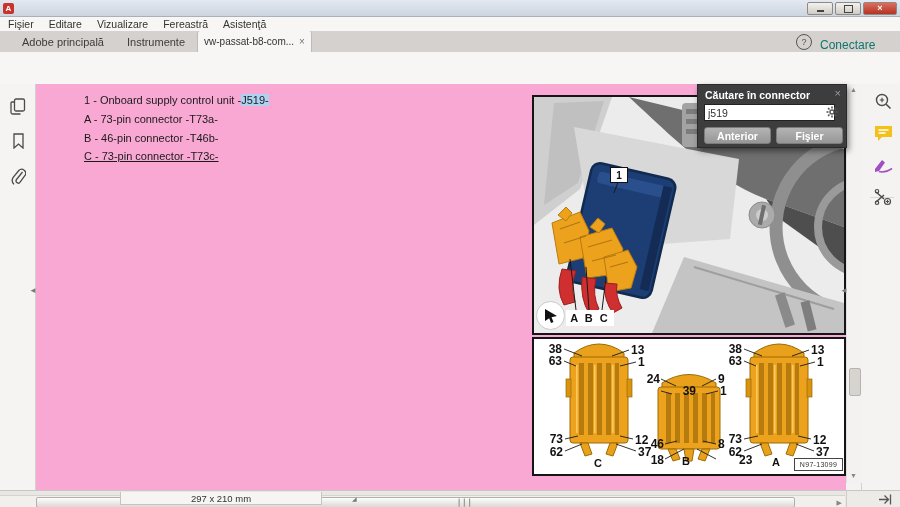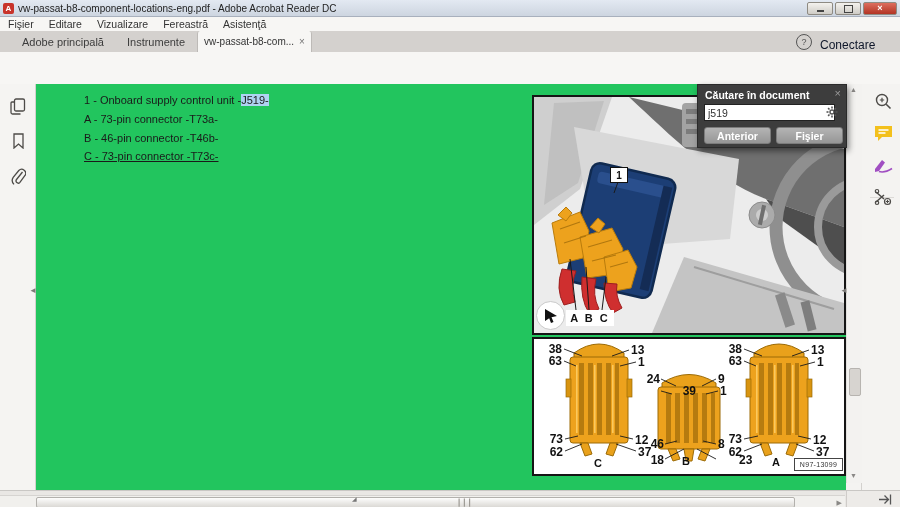"vw-passat-b8-component-locations-eng.pdf" span { html: <span>vw-passat-b8-component-locations-eng.pdf - Adobe Acrobat Reader DC</span> -> none }
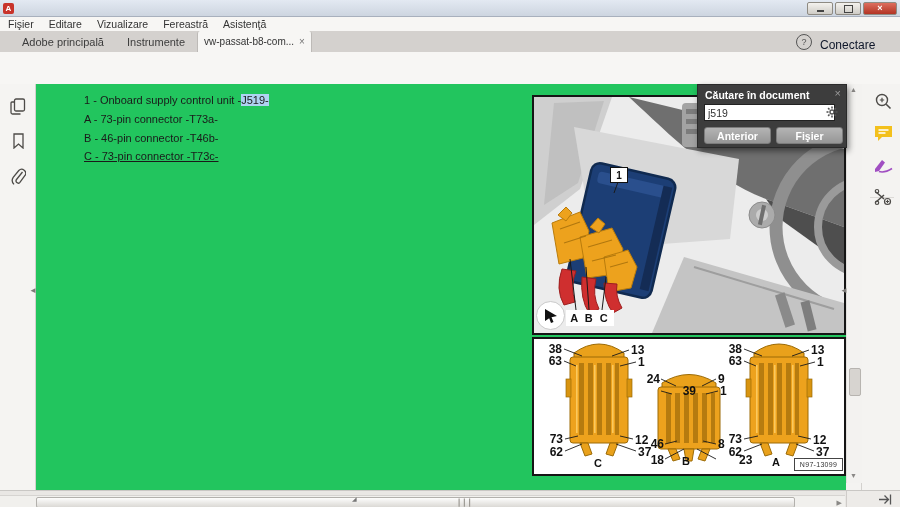"Conectare" #signin { color: #0f172a -> #0f766e }
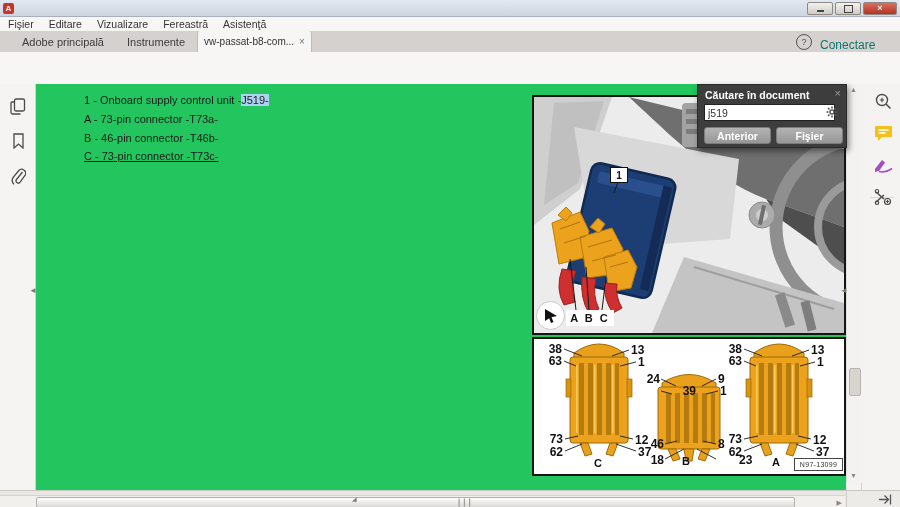"1 - Onboard supply control" #canvas { background: #22c55e -> #f9a8d4 }
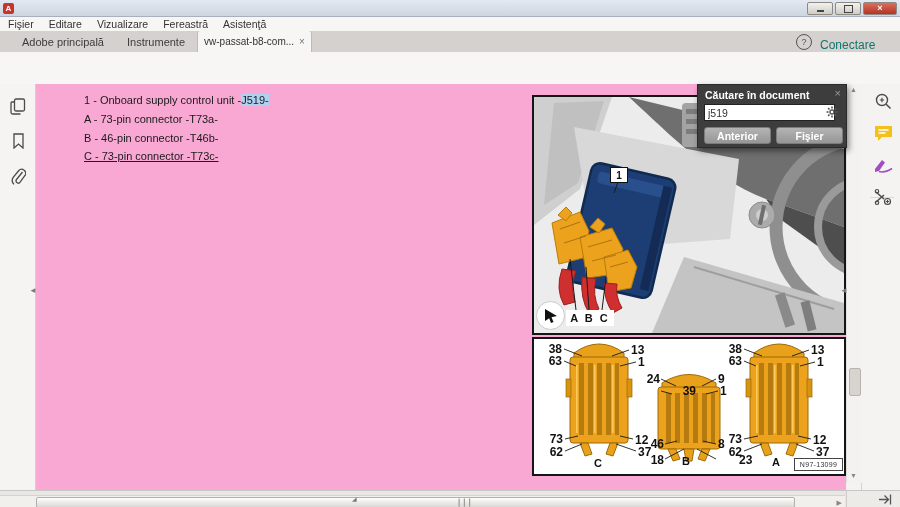"Căutare în document" span.ttl { text: document -> connector }
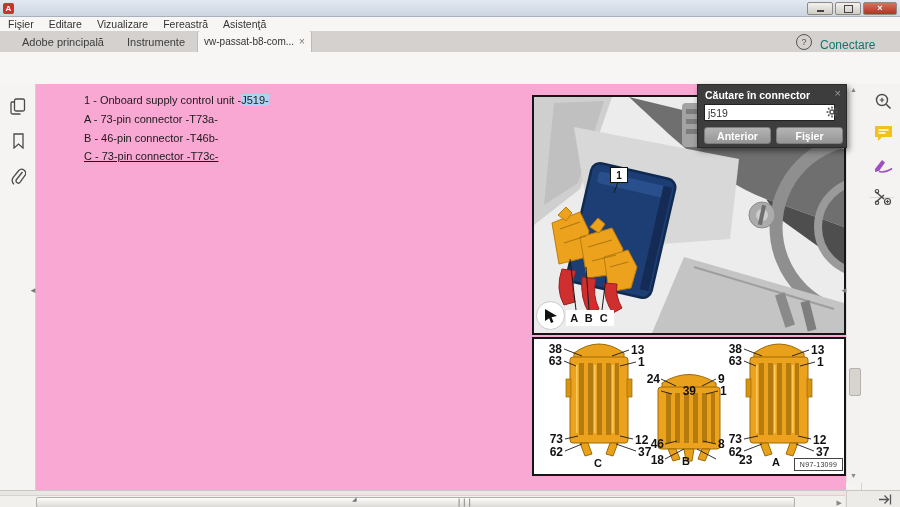"297 x 210 mm" div { html: none -> <div> <span>297 x 210 mm</span> </div> }
